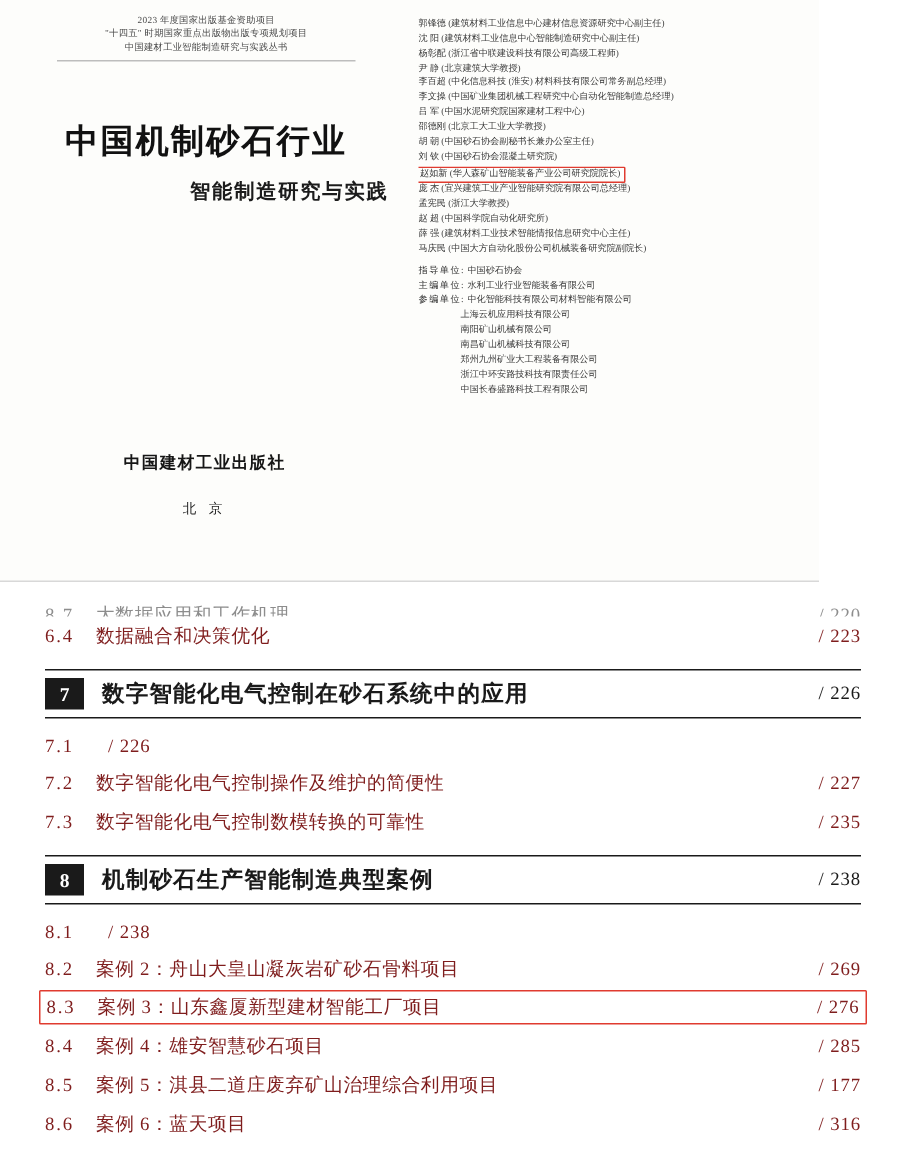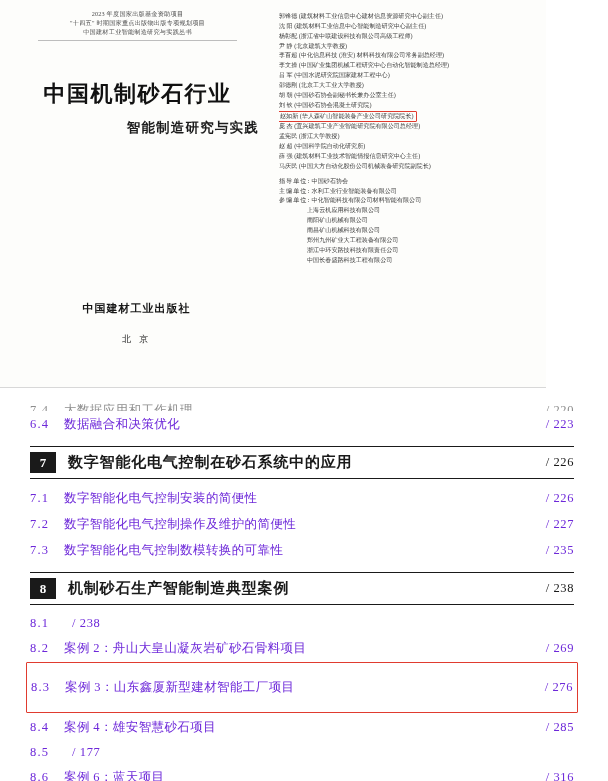"7.4" span.num { text: 7.4 -> 8.7 }
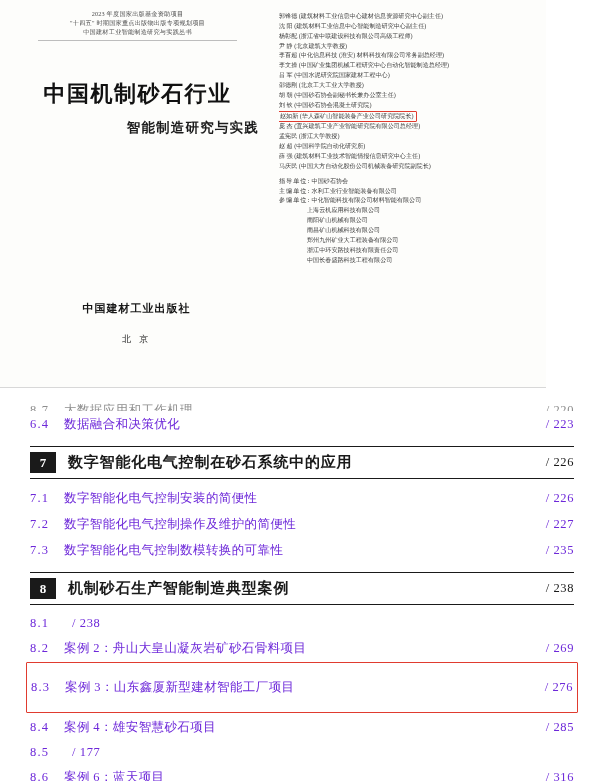"6.4" .row { color: #6d28d9 -> #7f1d1d }
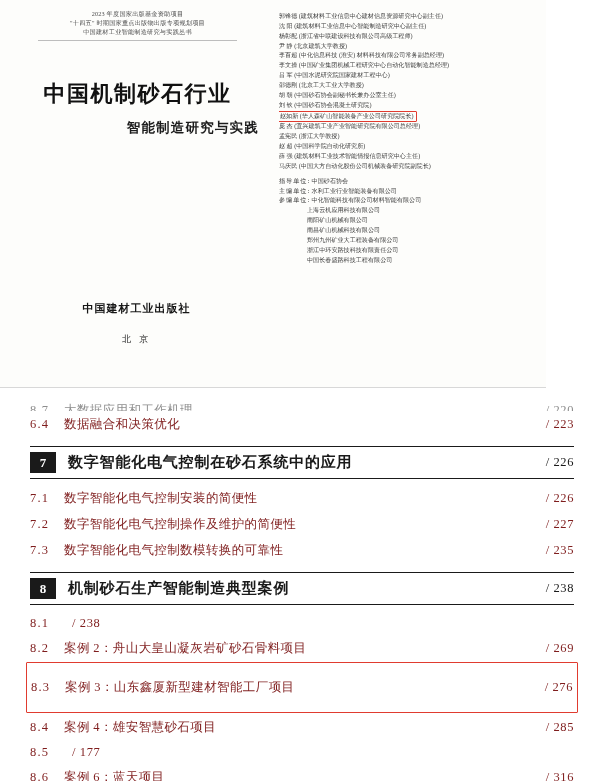"数字智能化电气控制安装的简便性" span.txt { html: <span>数字智能化电气控制安装的简便性</span> -> none }
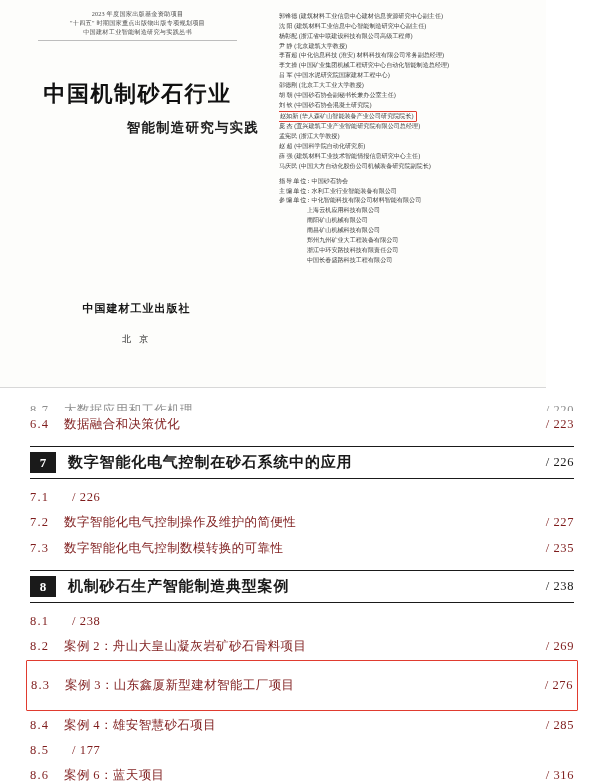"8.3" .row.boxed { padding: 16px 4px -> 2px 4px }
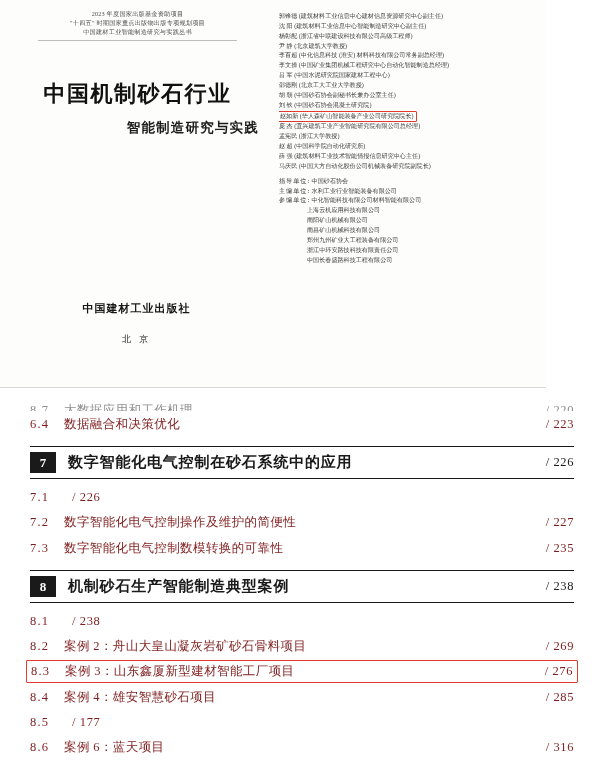"案例 5：淇县二道庄废弃矿山治理综合利用项目" span.txt { html: none -> <span>案例 5：淇县二道庄废弃矿山治理综合利用项目</span> }
